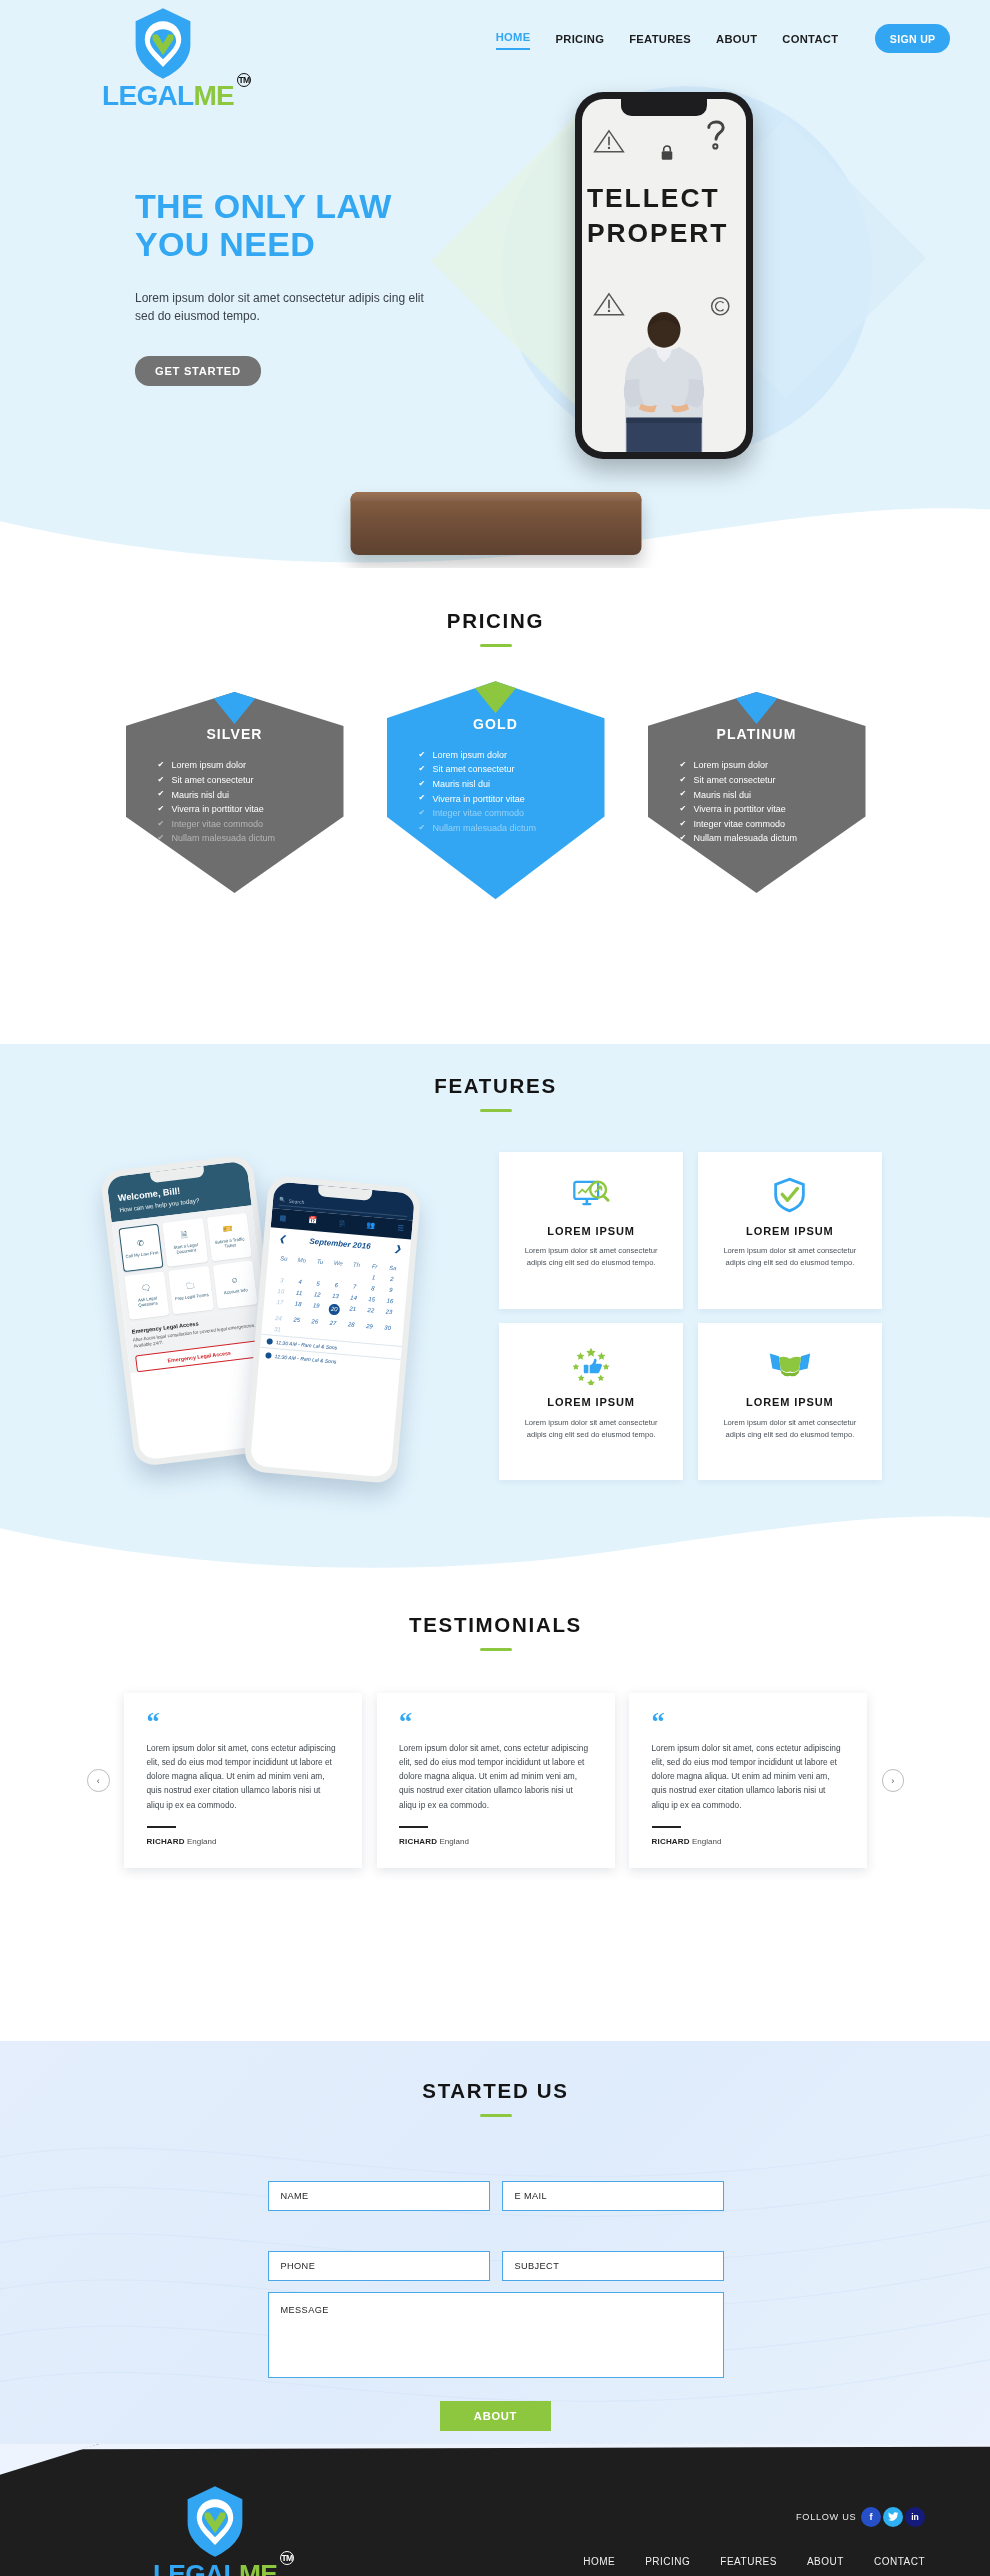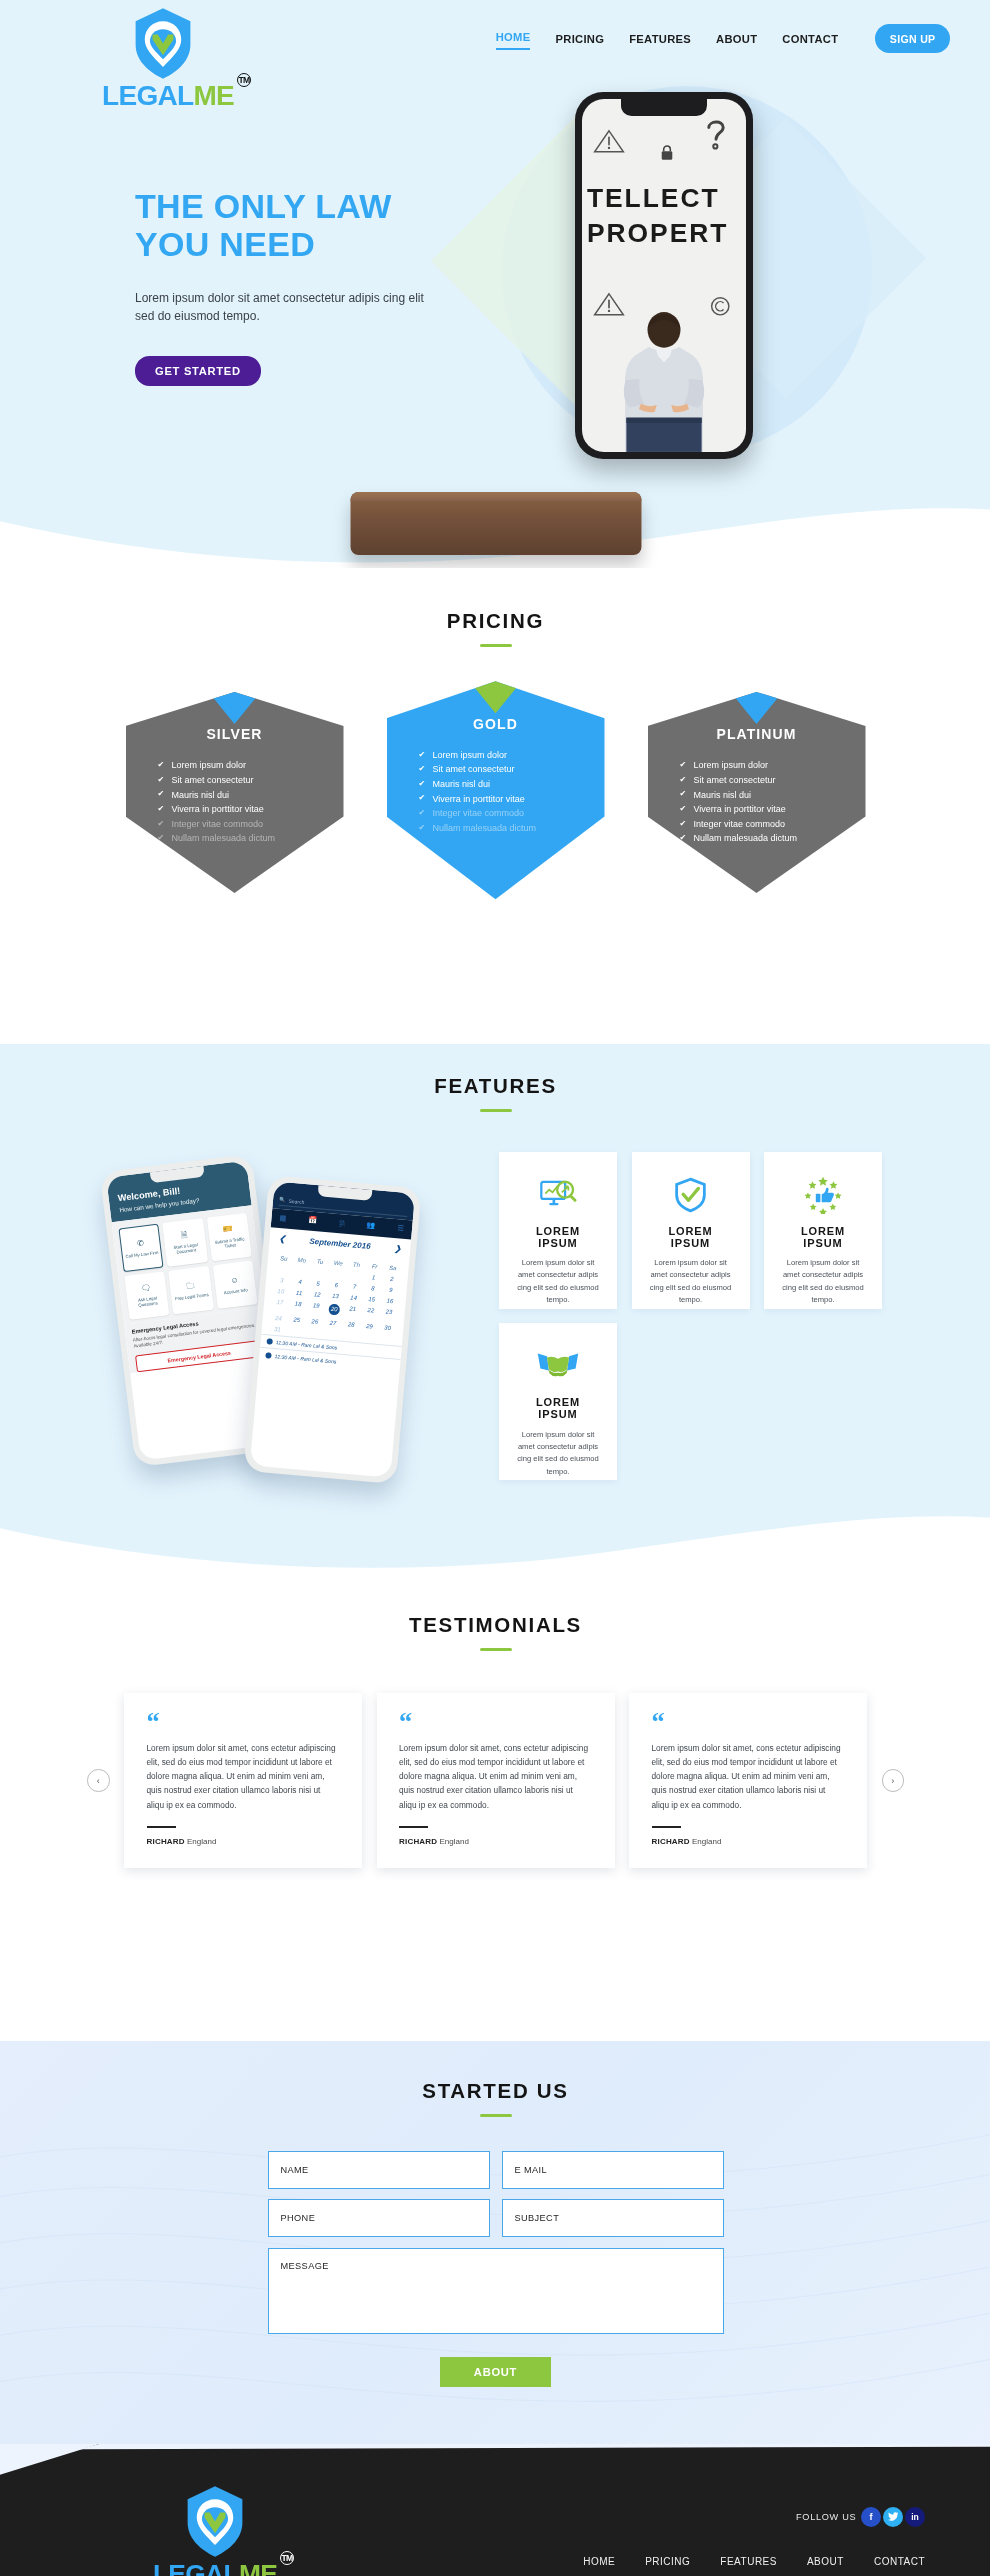"GET STARTED" .get-started { background: #4c1d95 -> #737373 }
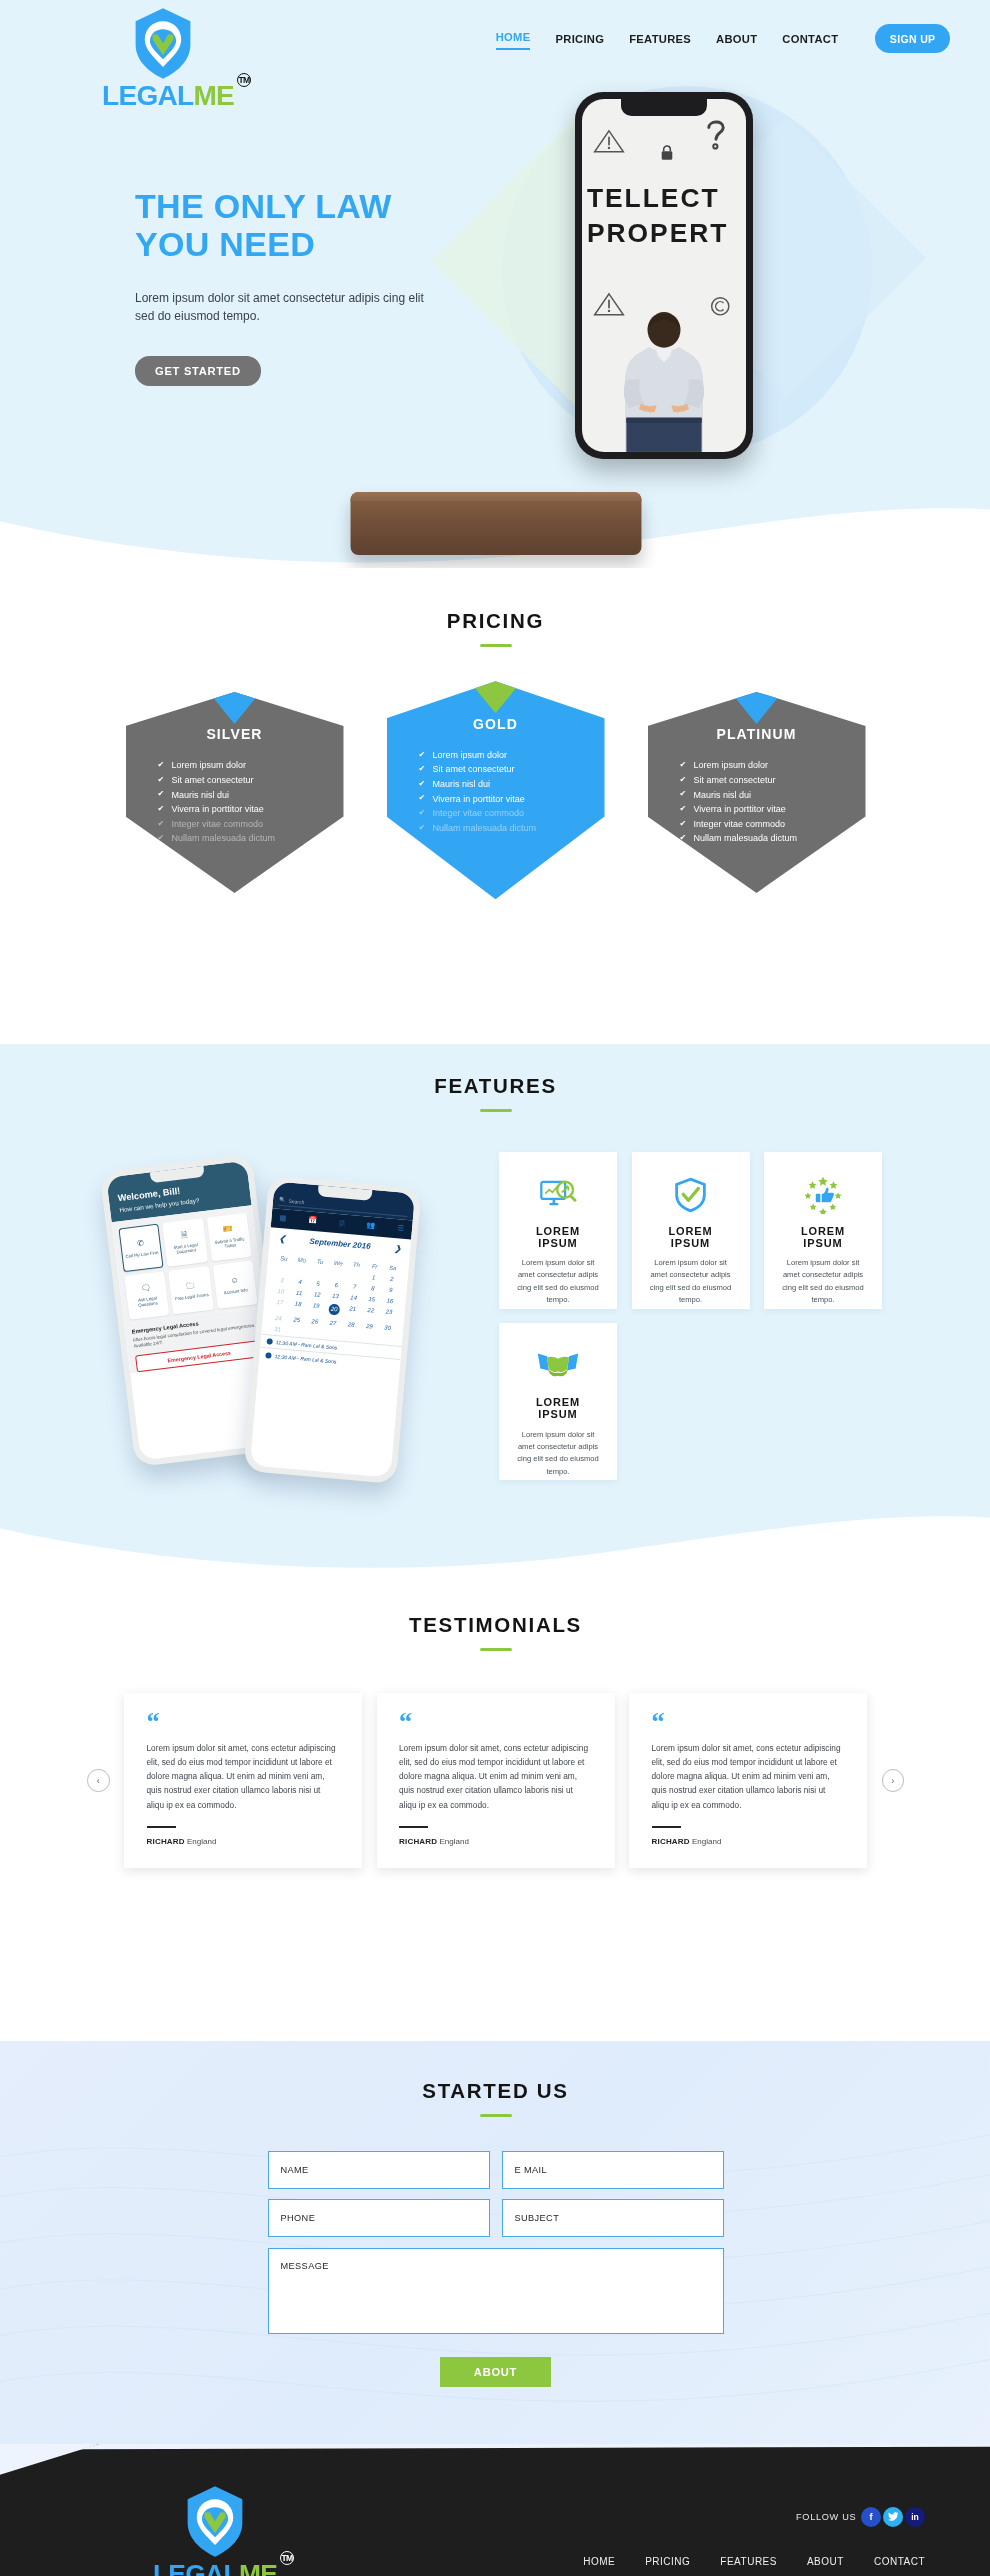"LOREM IPSUM" .cards-col { grid-template-columns: 1fr 1fr 1fr -> 1fr 1fr }
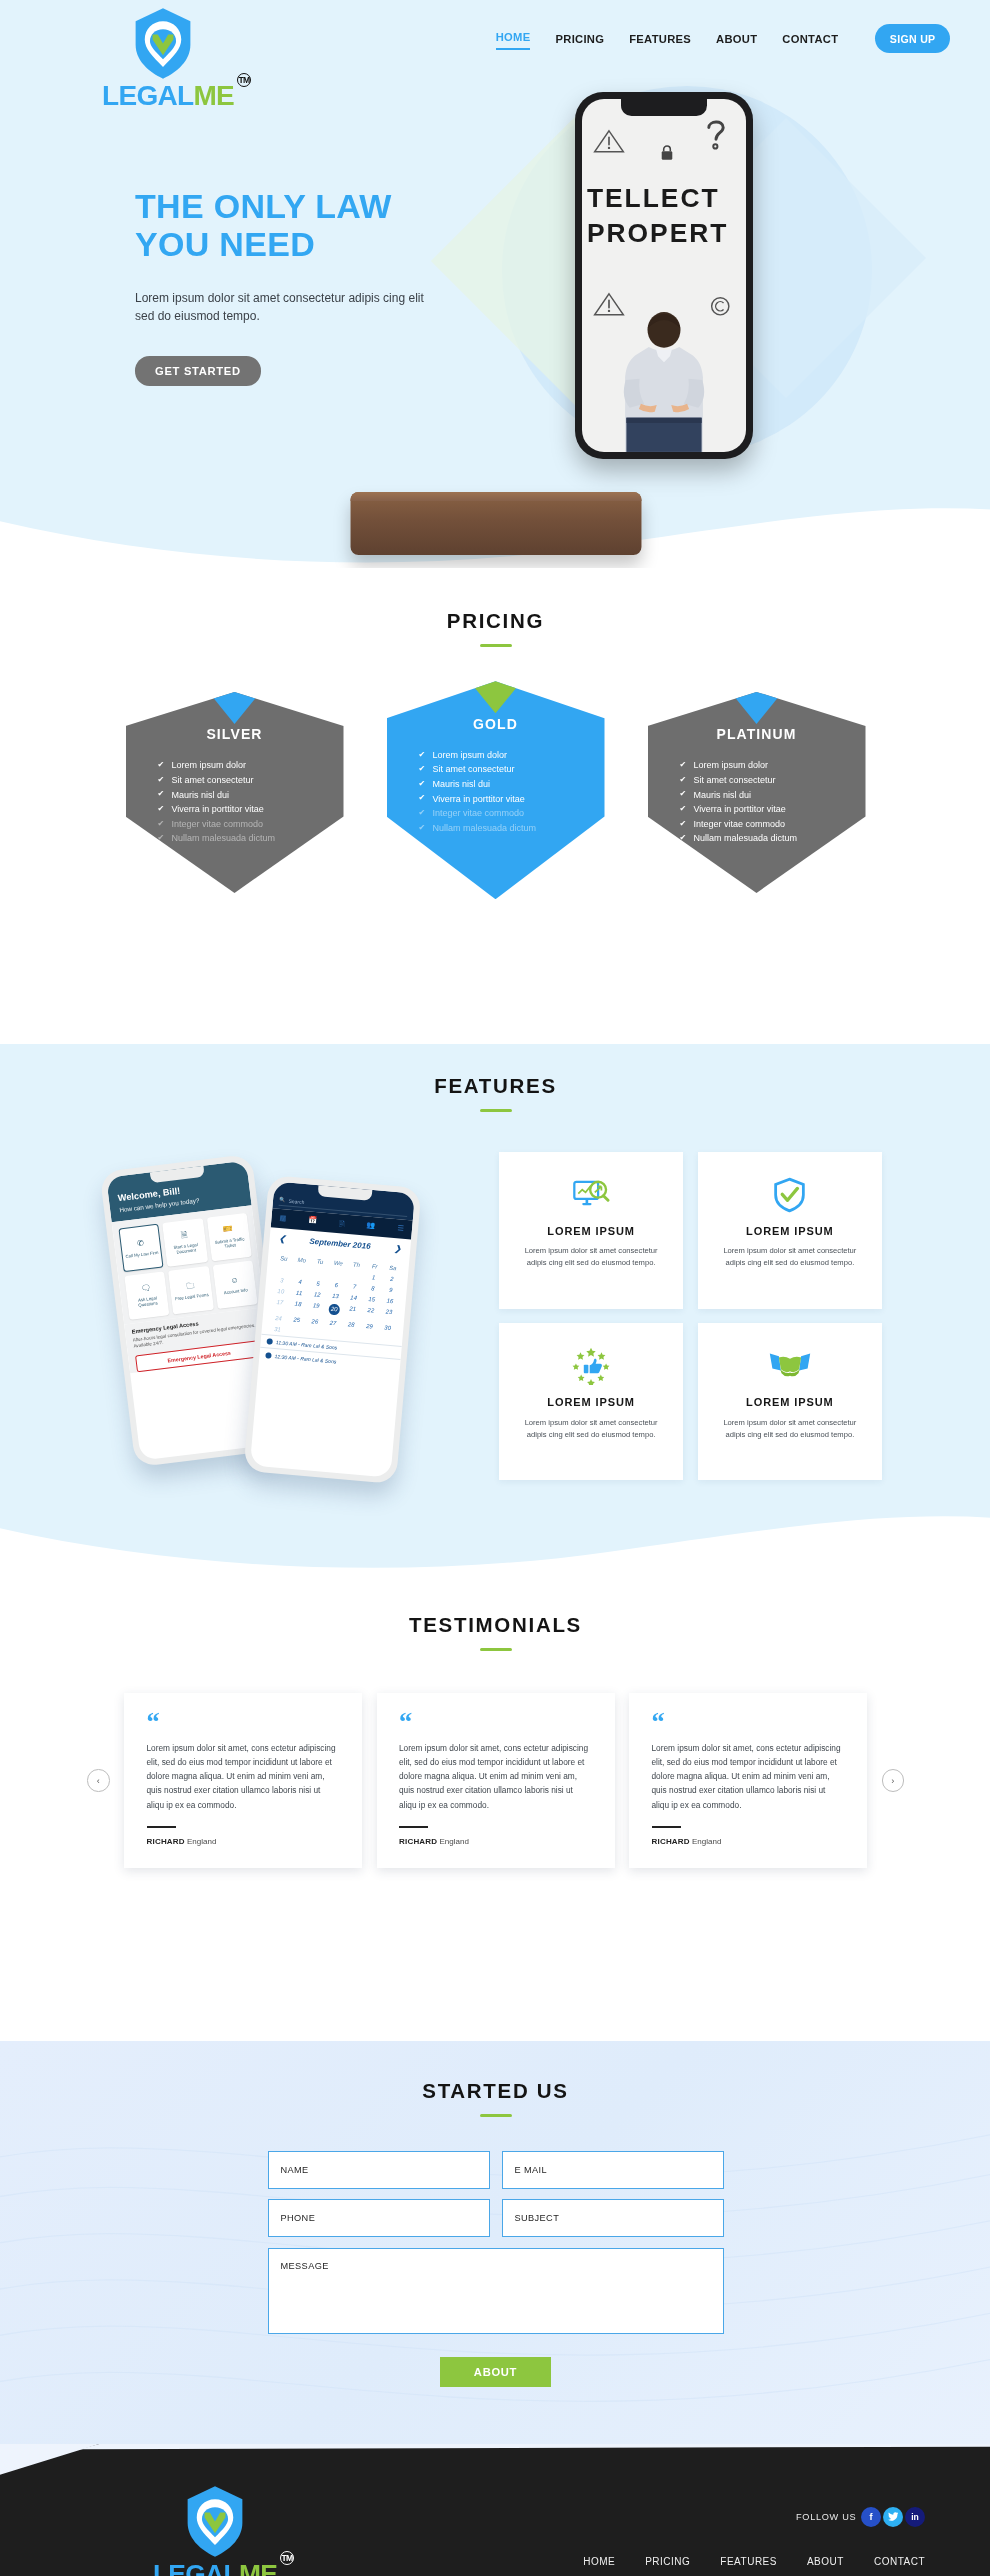"NAME" .fld { height: 38px -> 30px; margin-top: none -> 30px }
